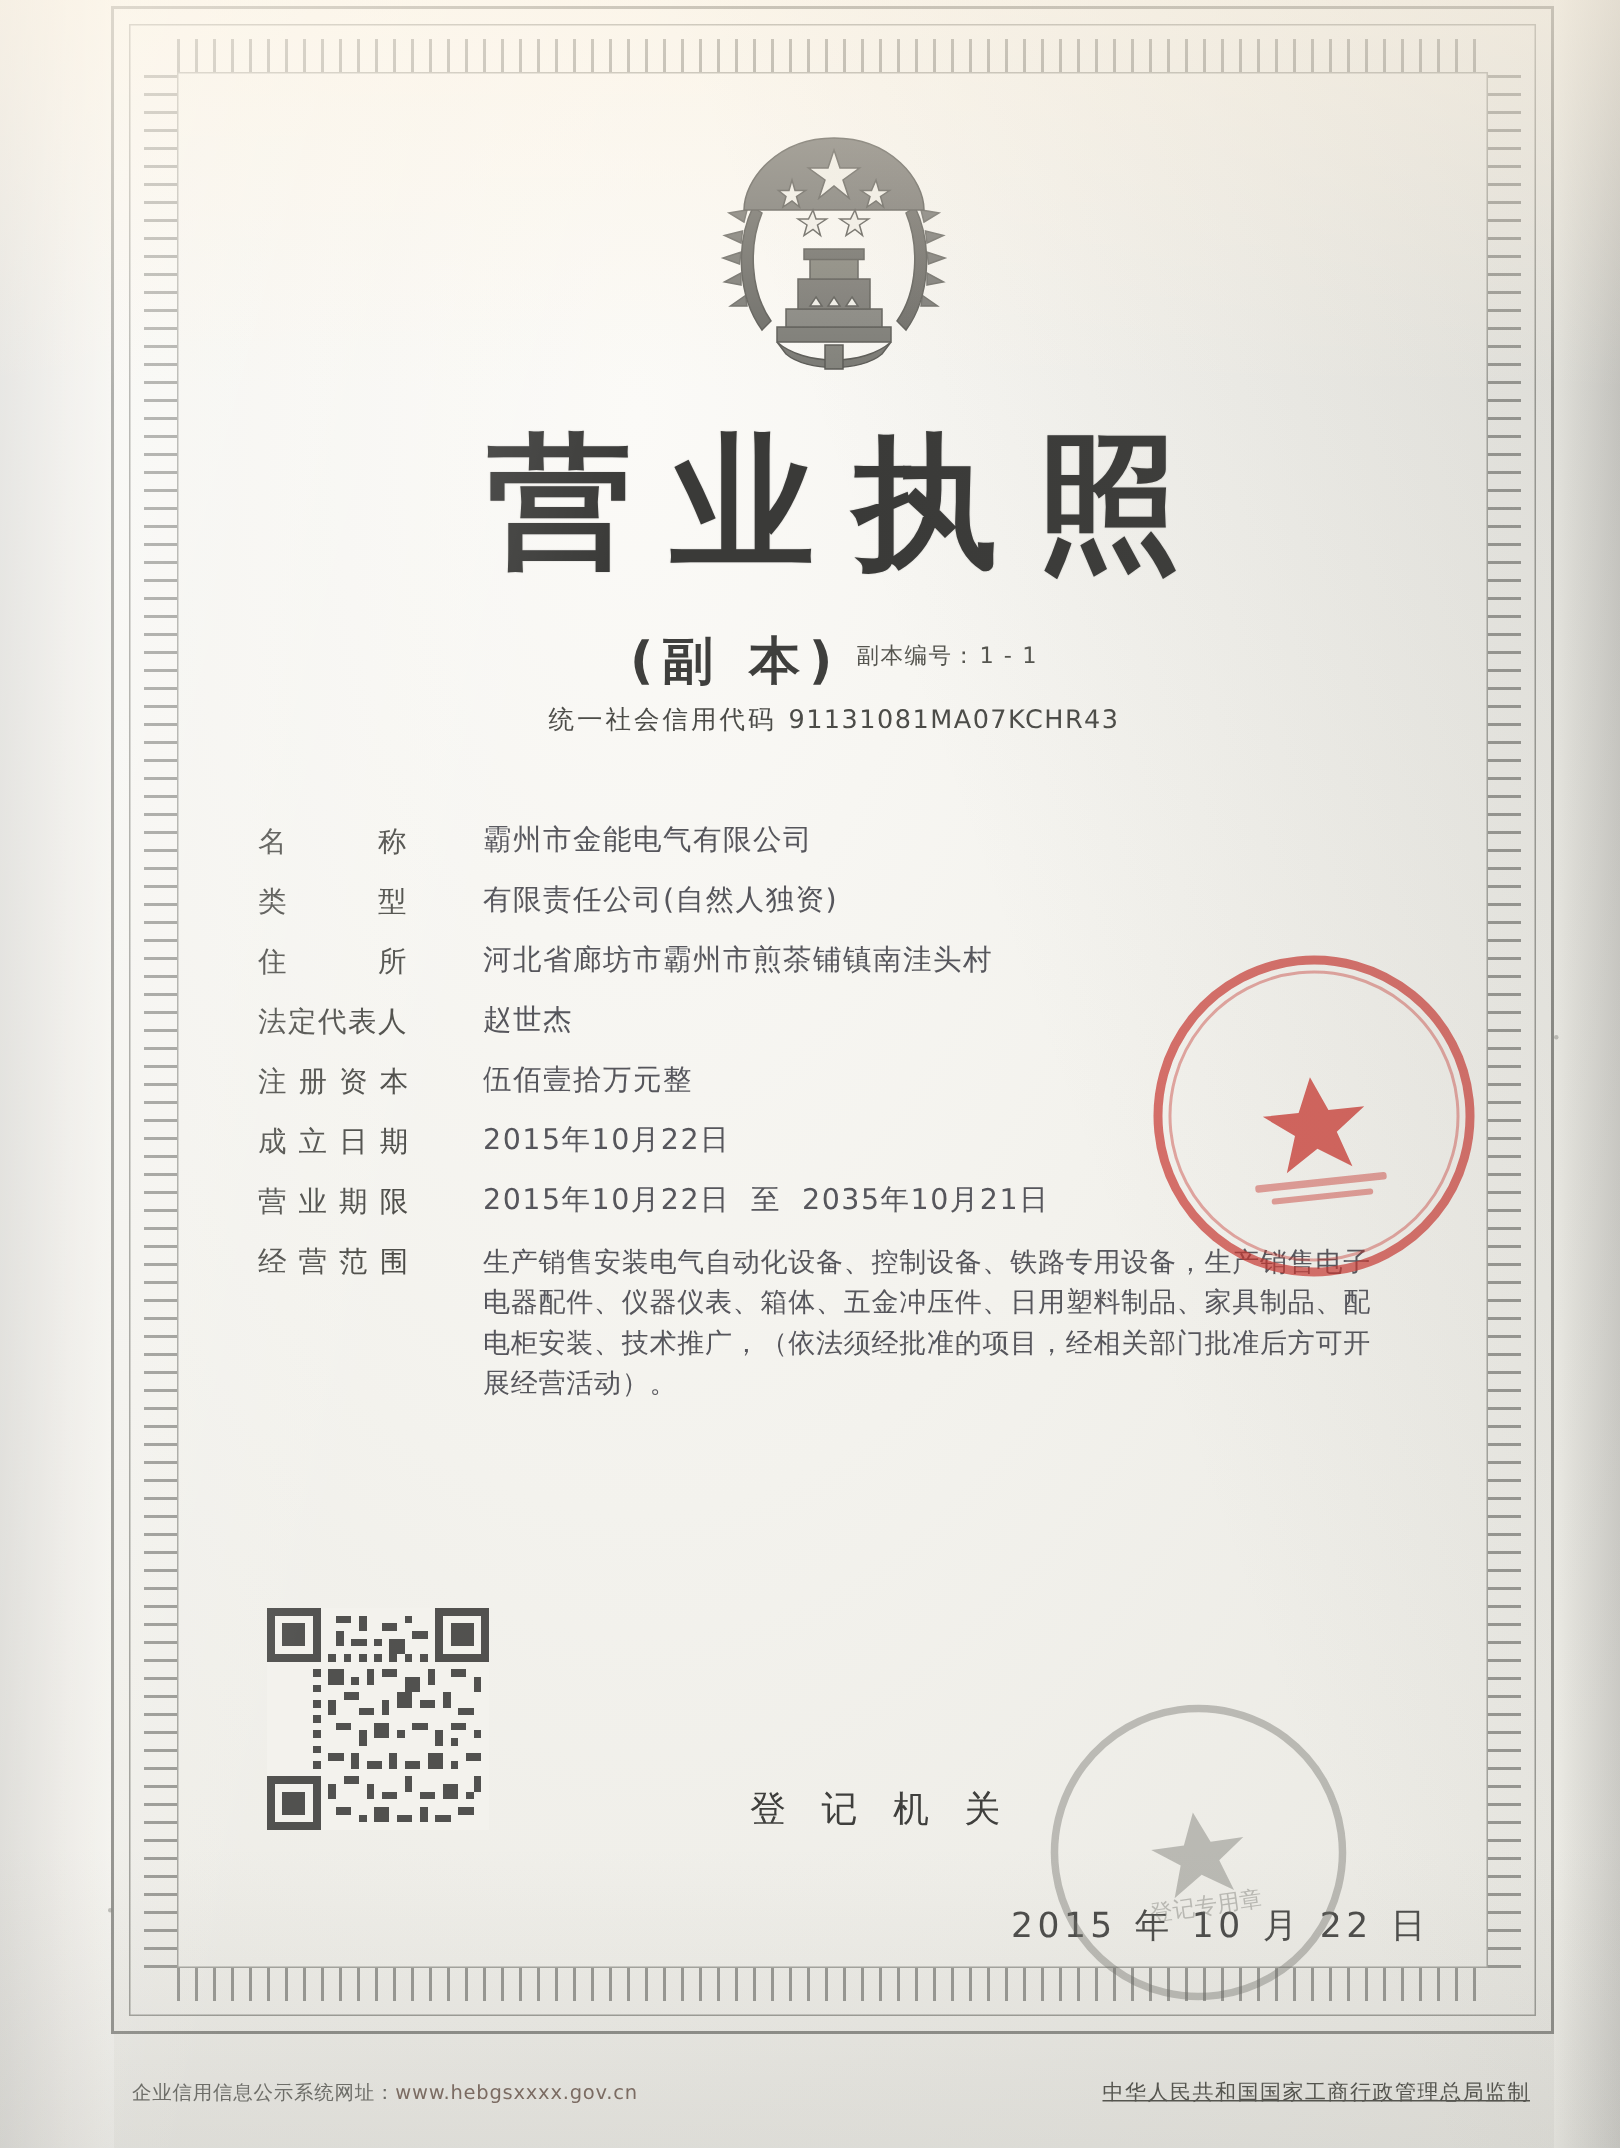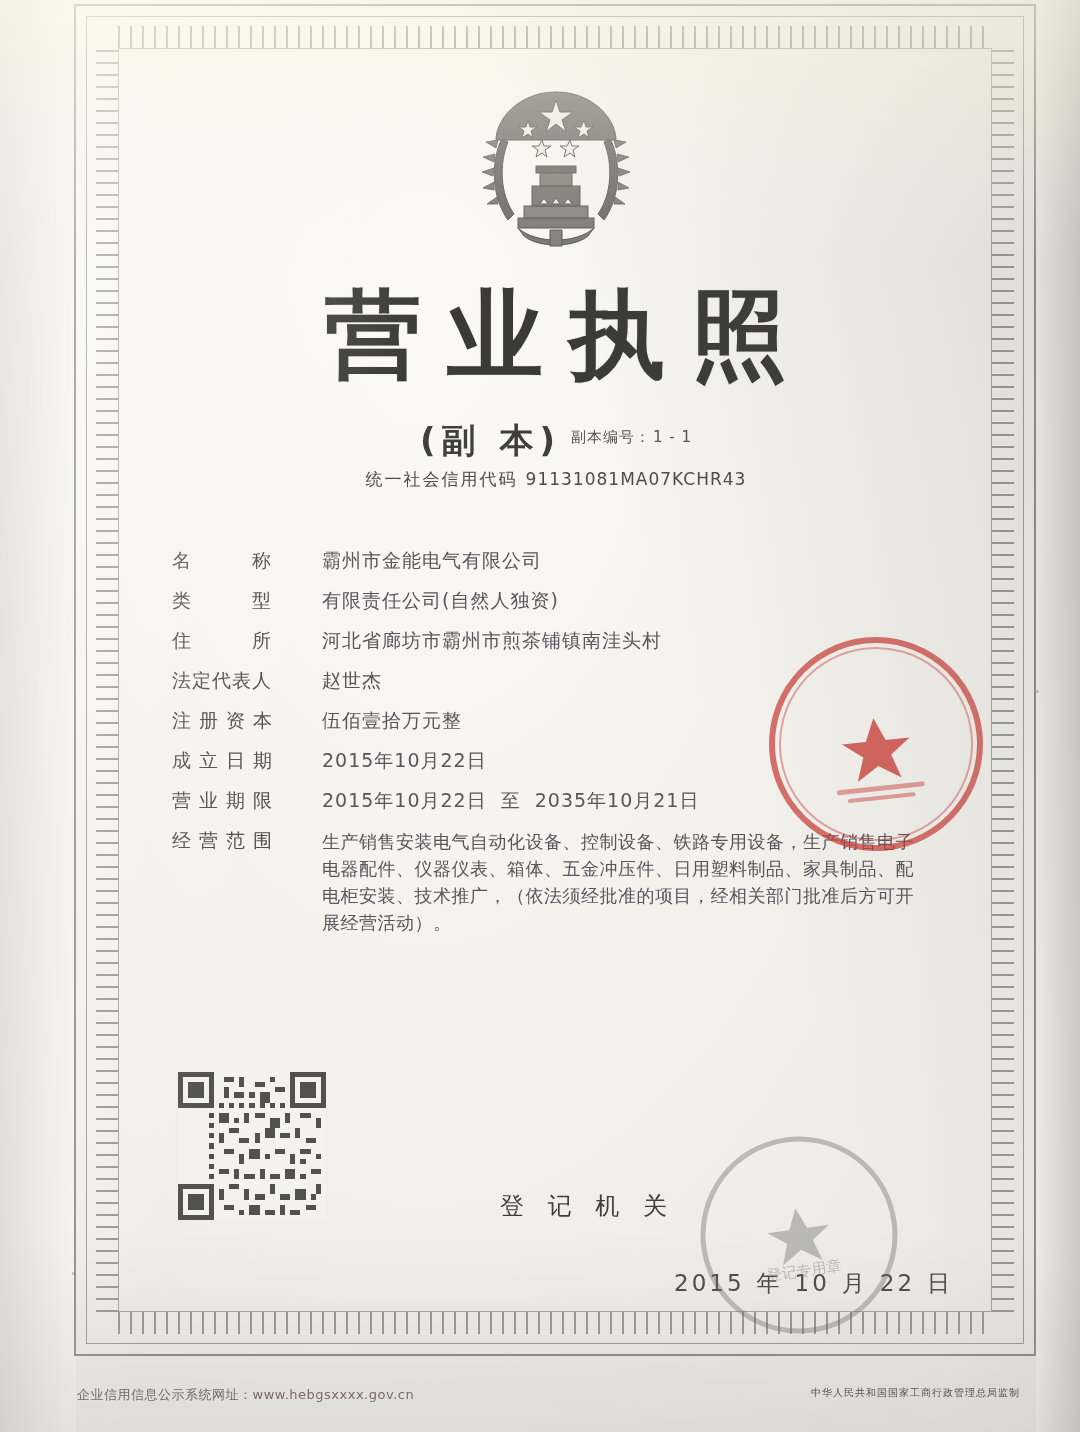"企业信用信息公示系统网址：www.hebgsxxxx.gov.cn" .footer-left { left: 77px -> 88px }
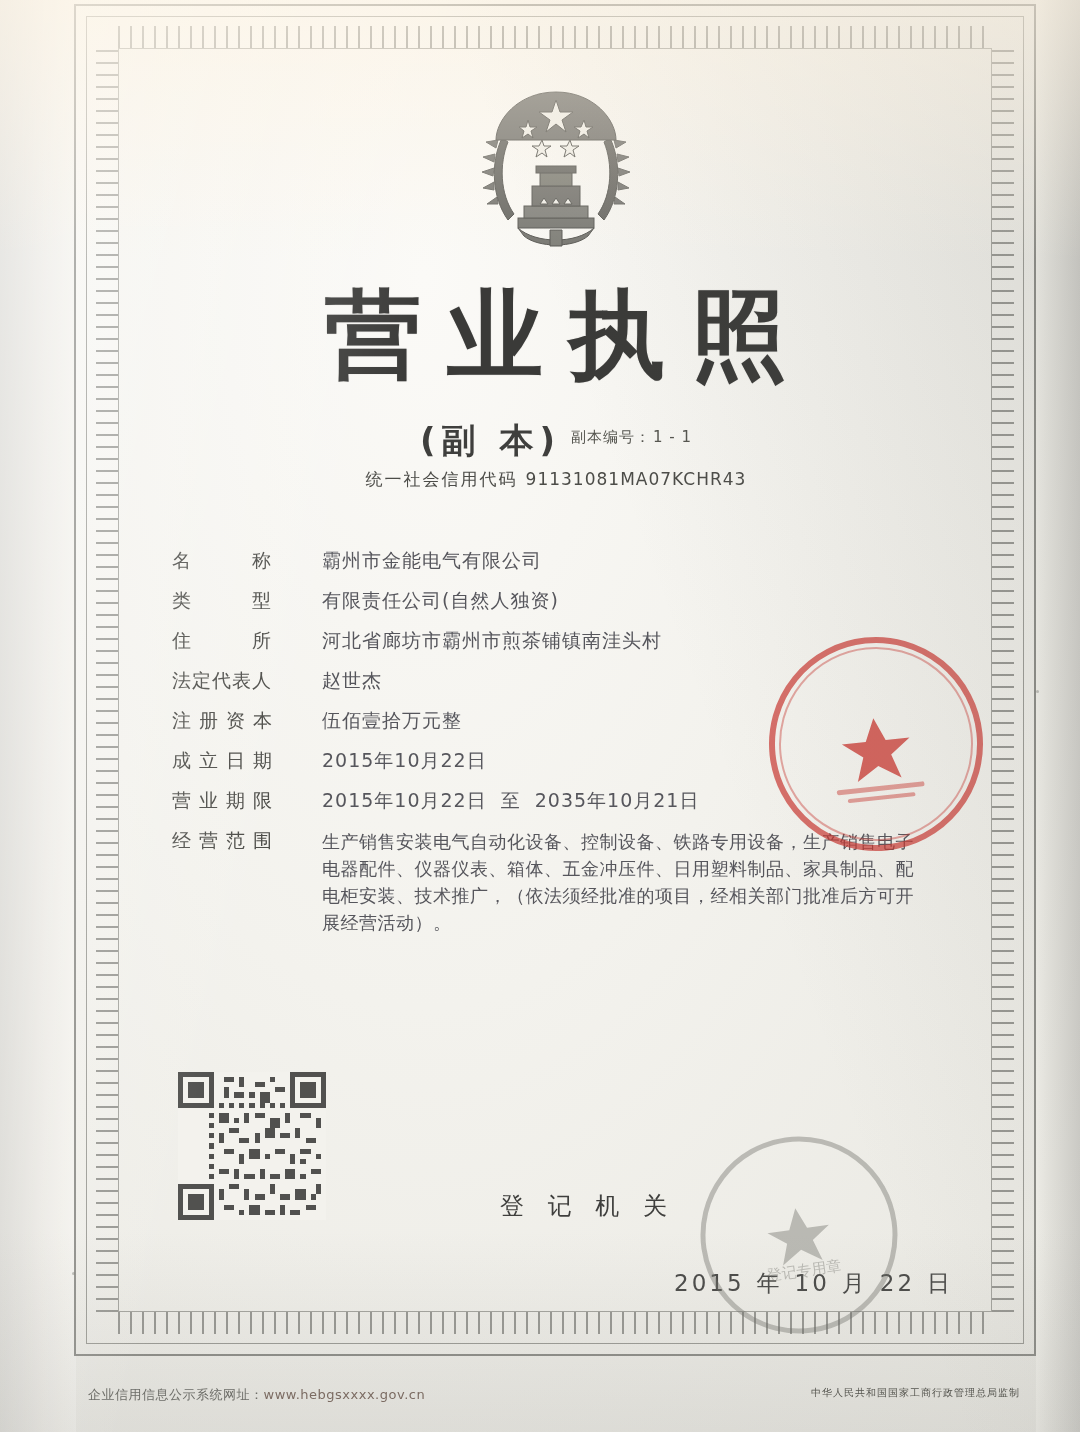"中华人民共和国国家工商行政管理总局监制" .footer-right { font-size: 10px -> 14px; text-decoration: none -> underline }
